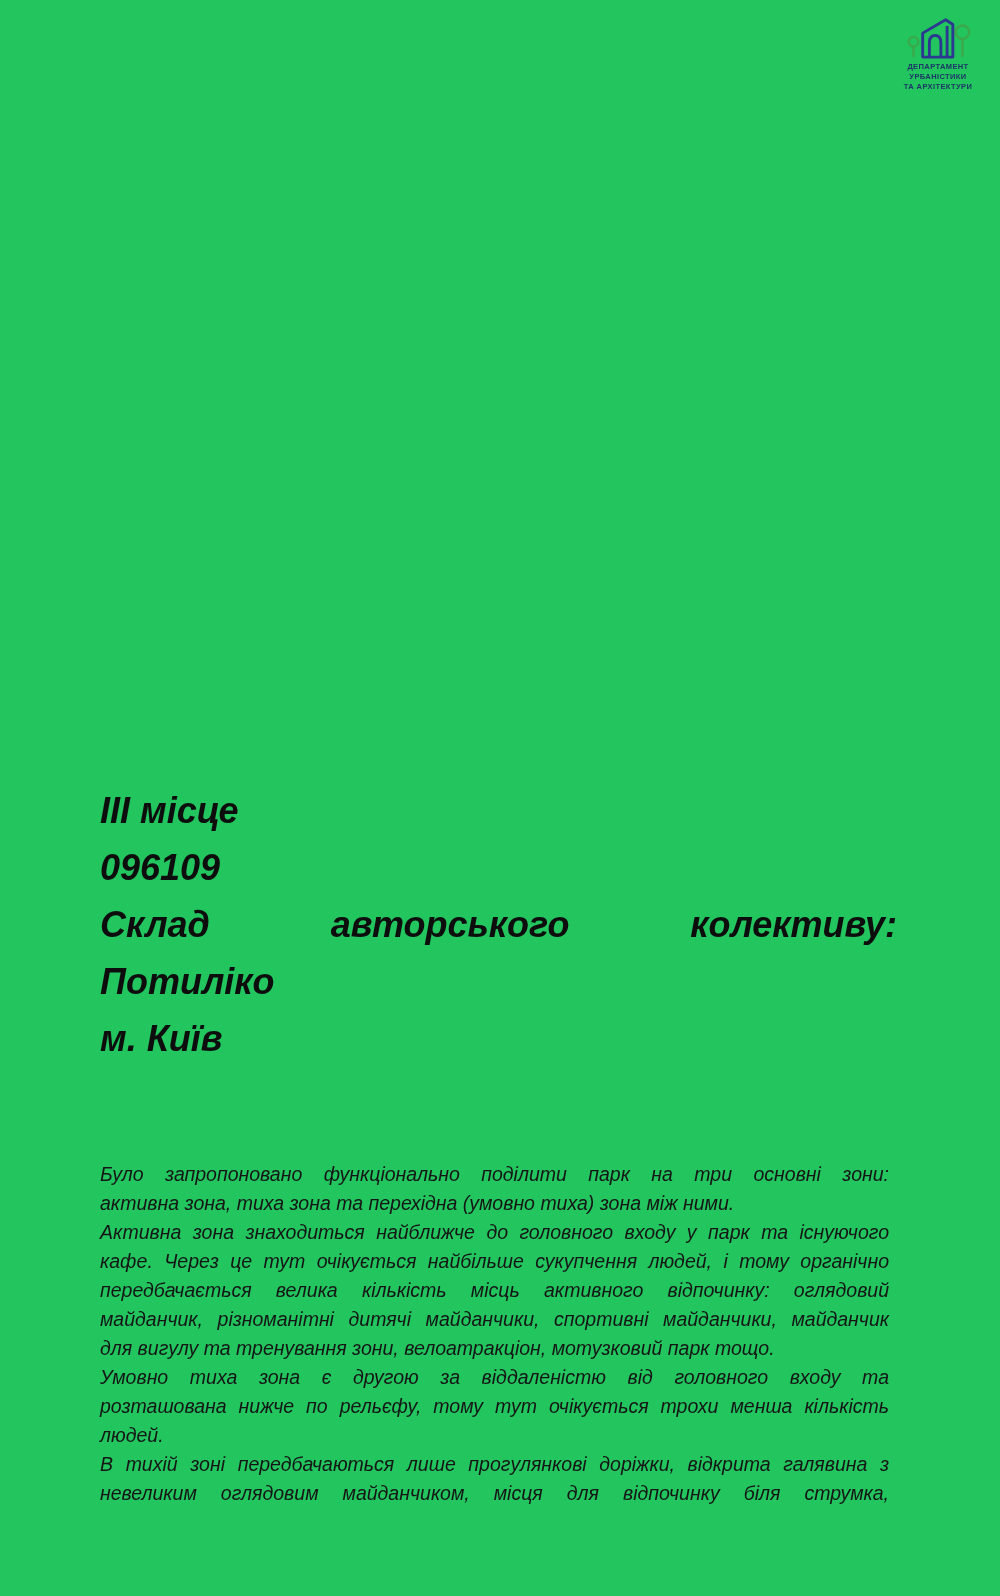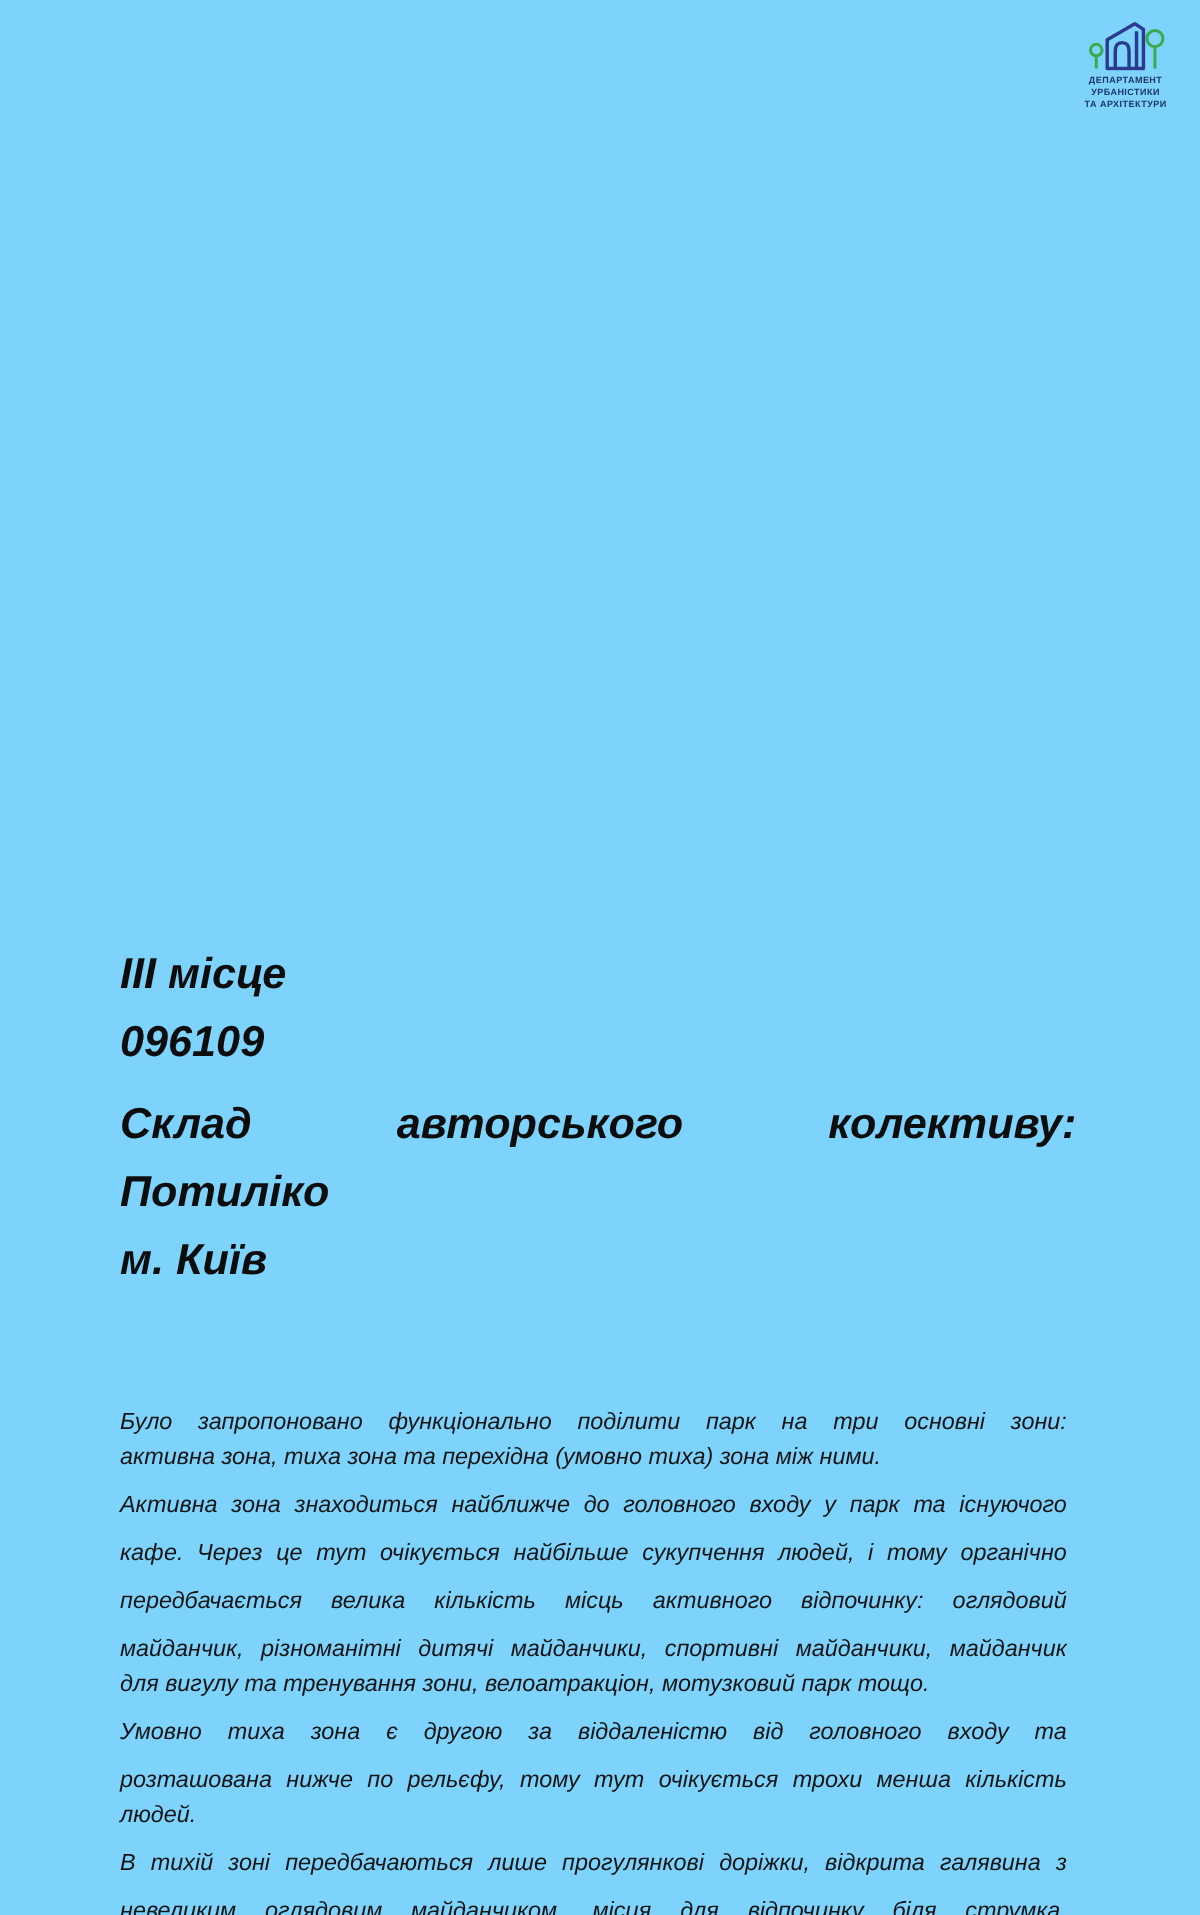"ДЕПАРТАМЕНТ" .page { background: #7dd3fc -> #22c55e }
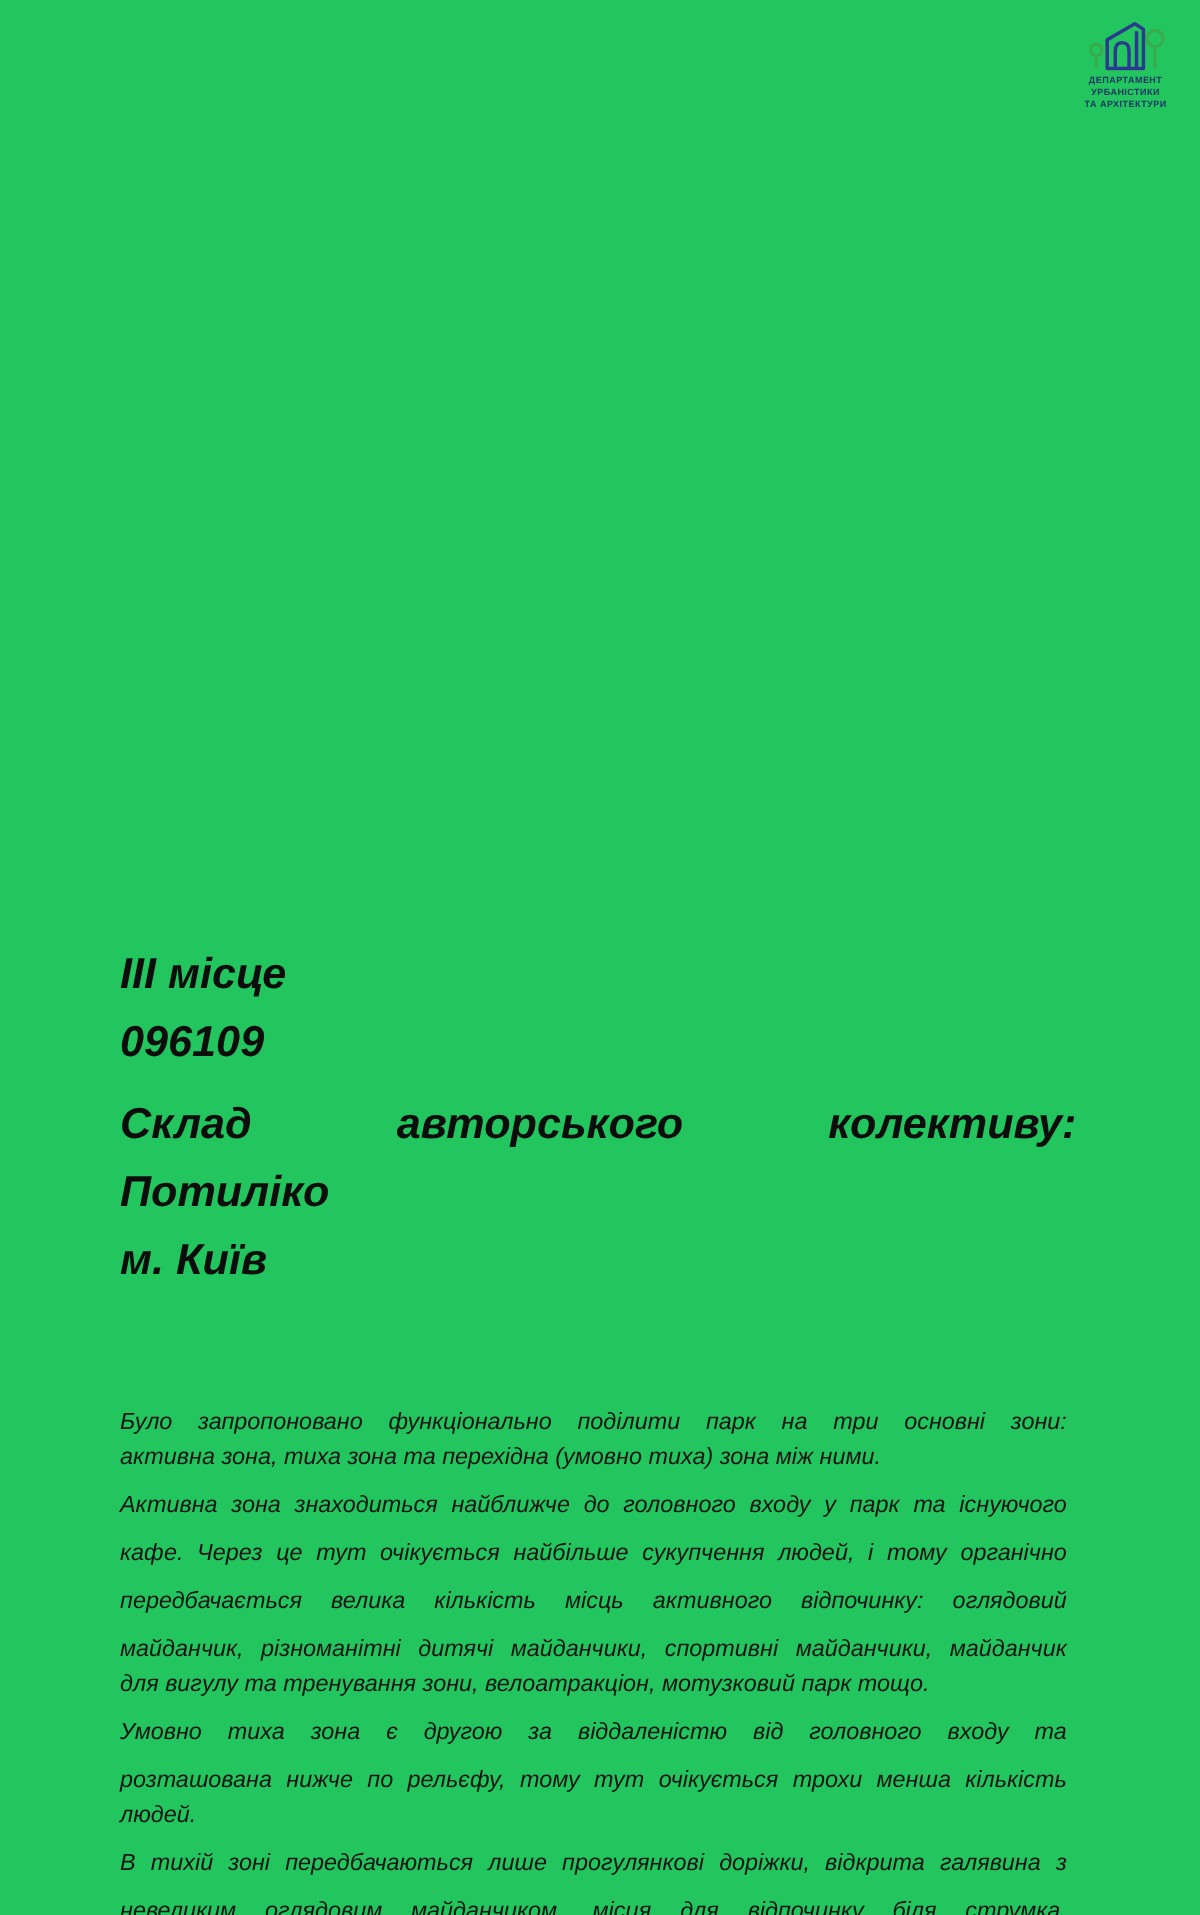"Склад авторського колективу:" .hl.just, .bl.just { margin-top: 11px -> none }
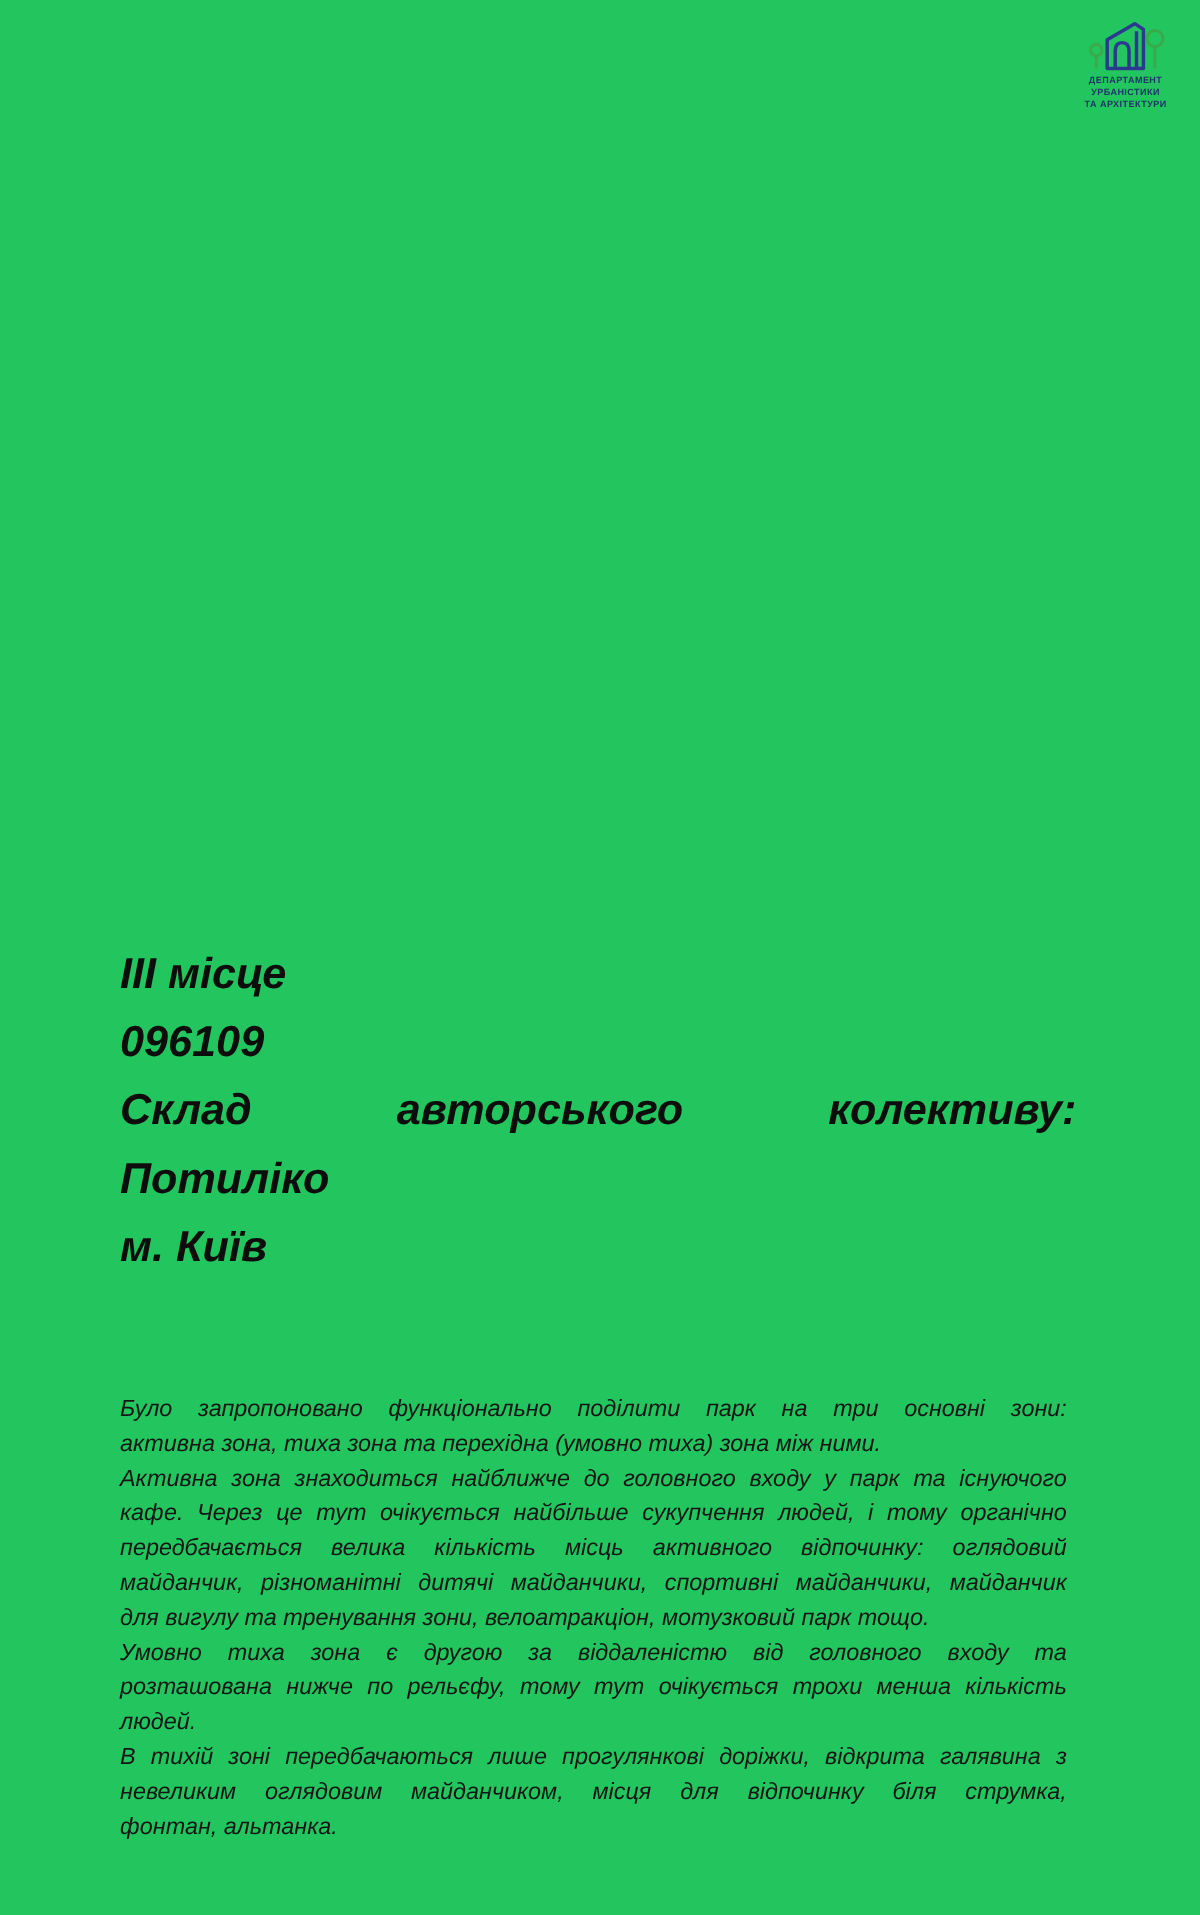"фонтан, альтанка." div.bl { html: <div>фонтан, альтанка.</div> -> none }
